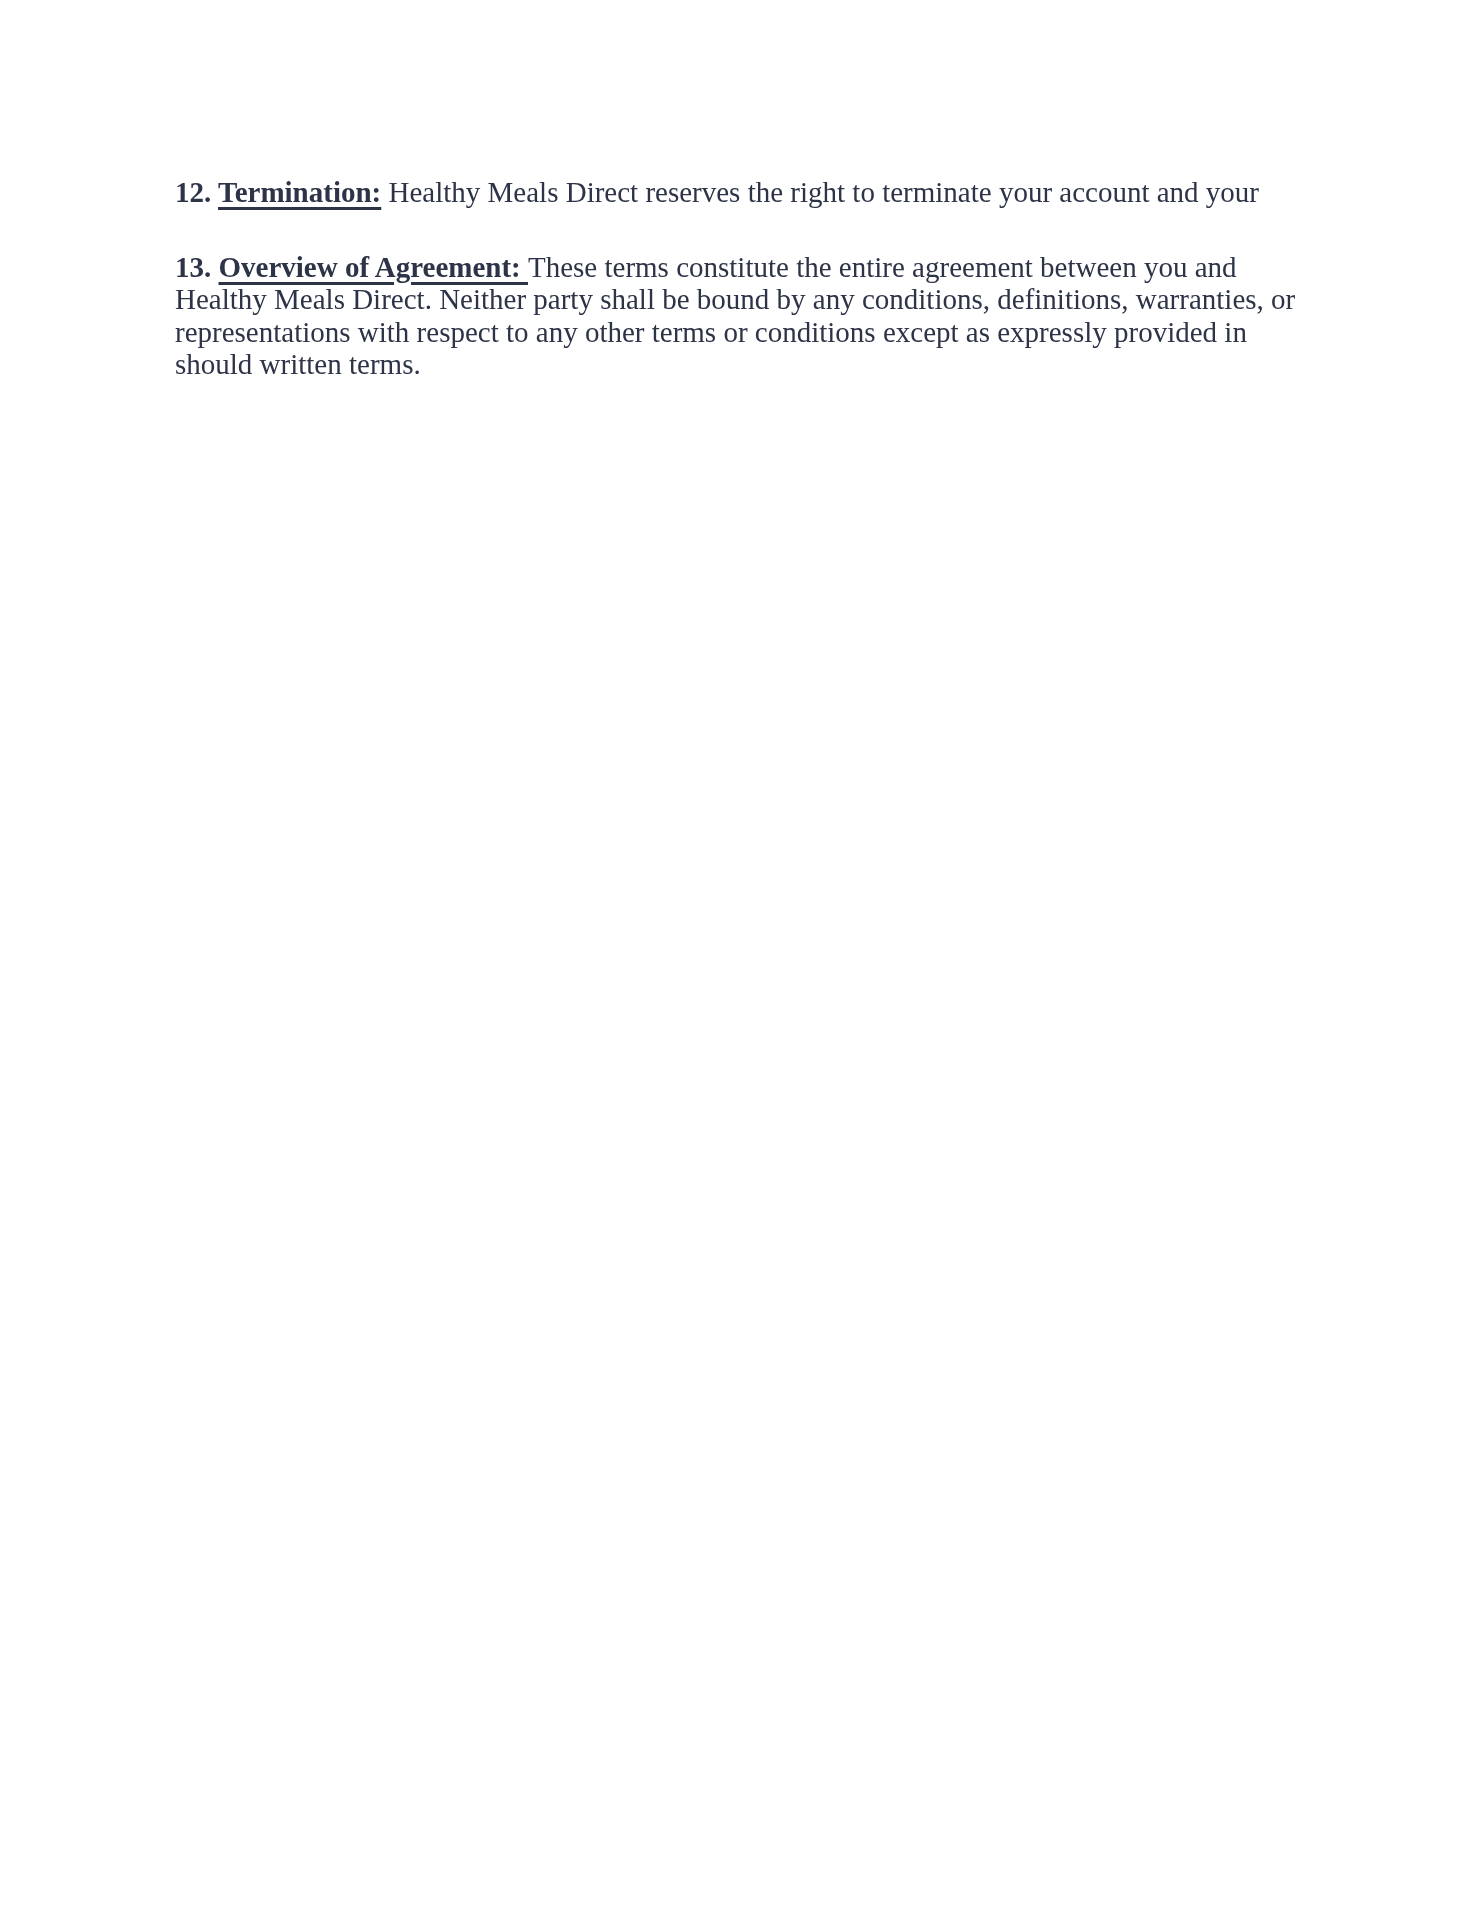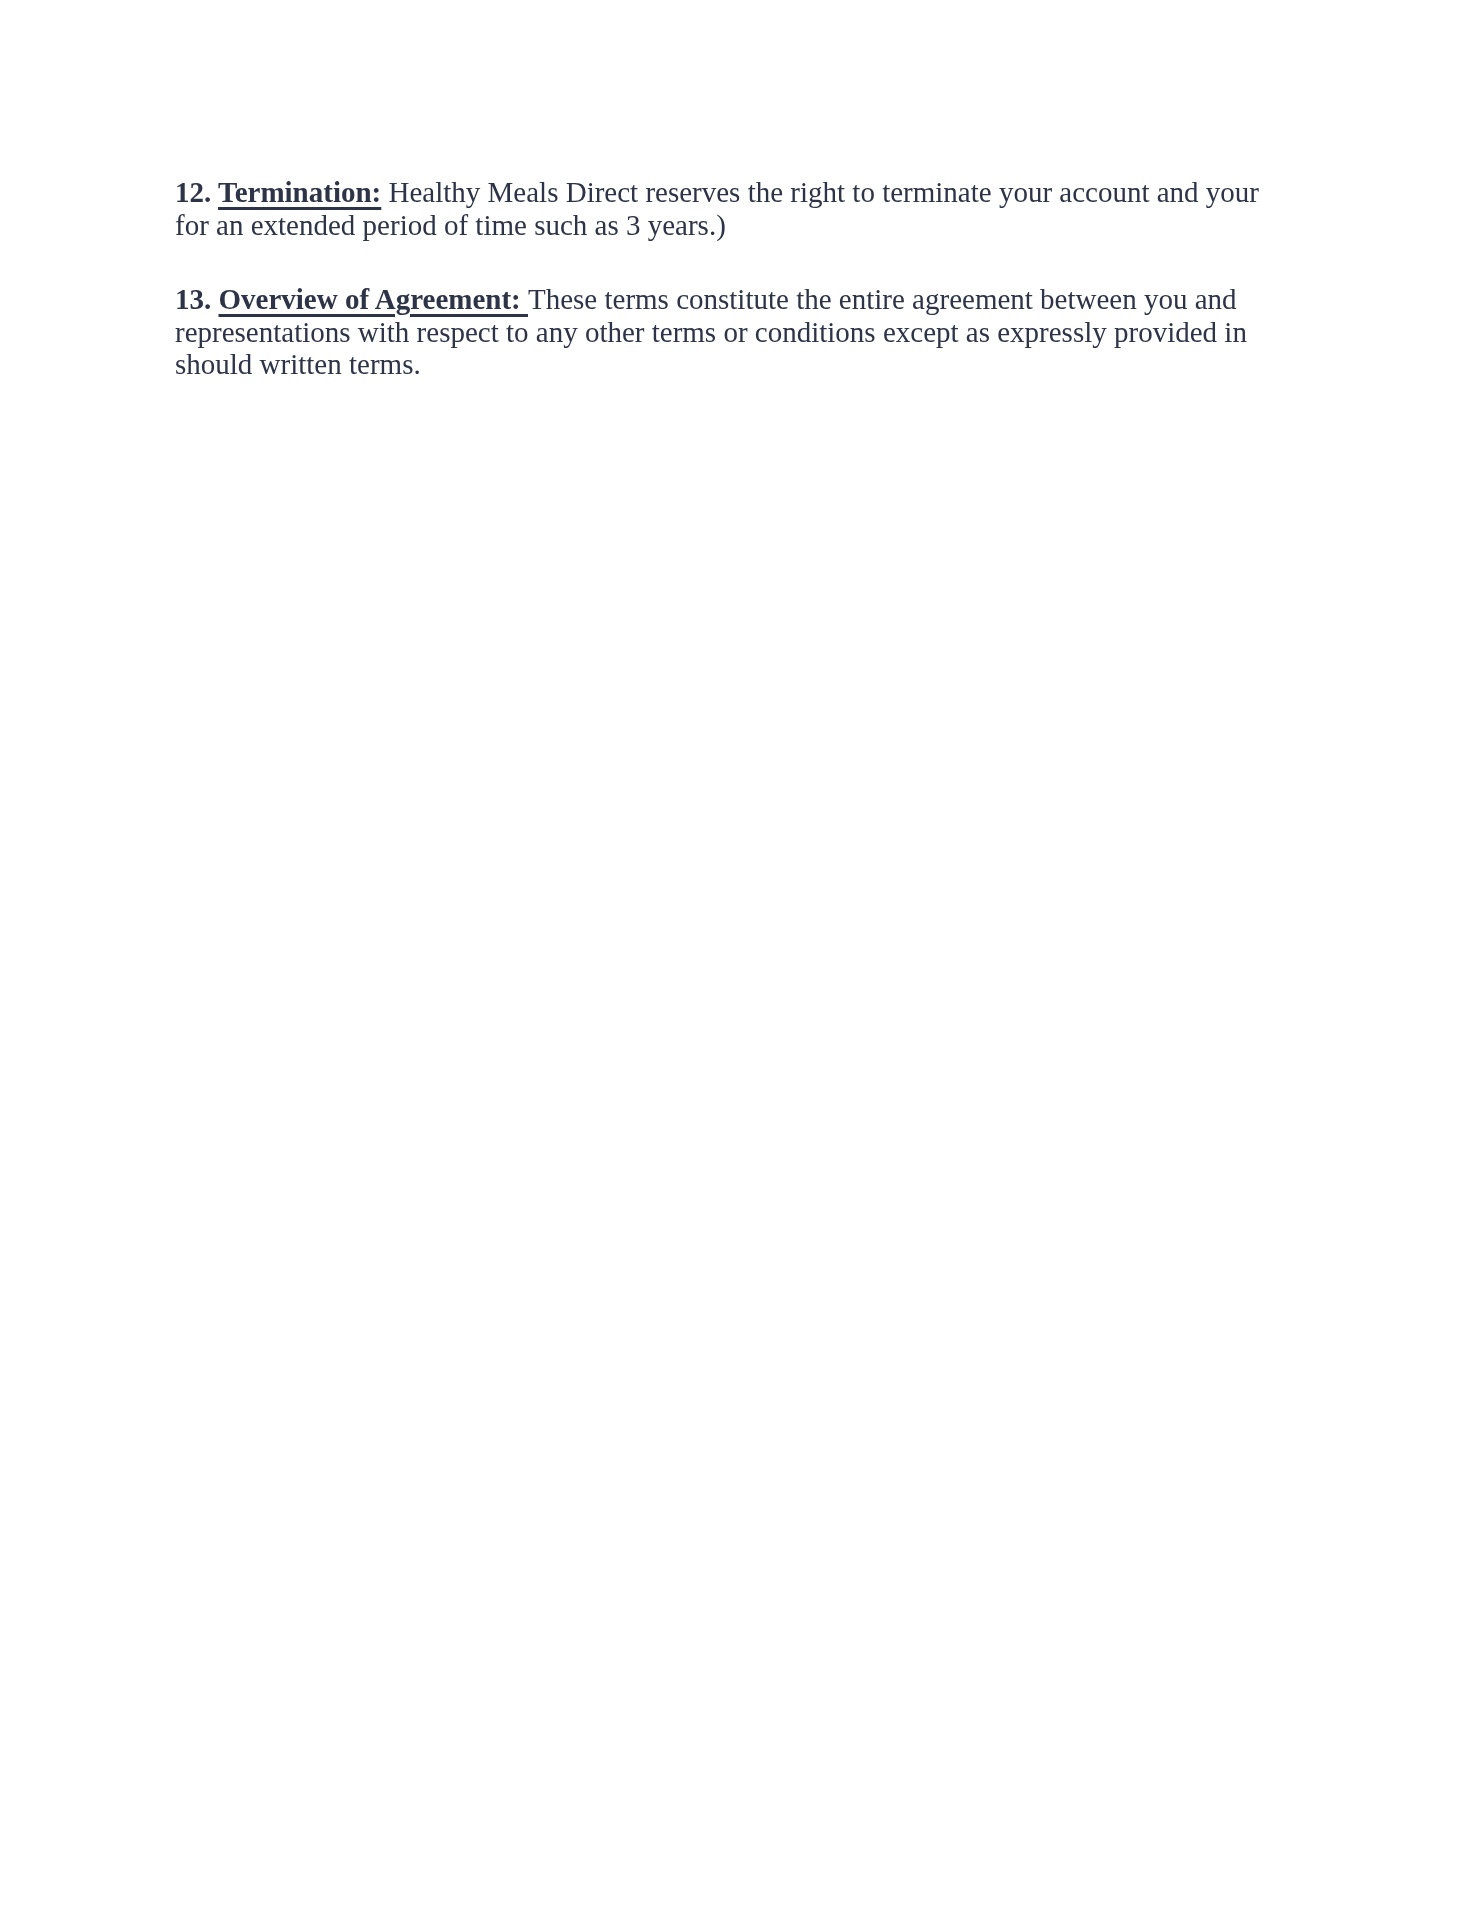"for an extended period of" div.line { html: <div>for an extended period of time such as 3 years.)</div> -> none }
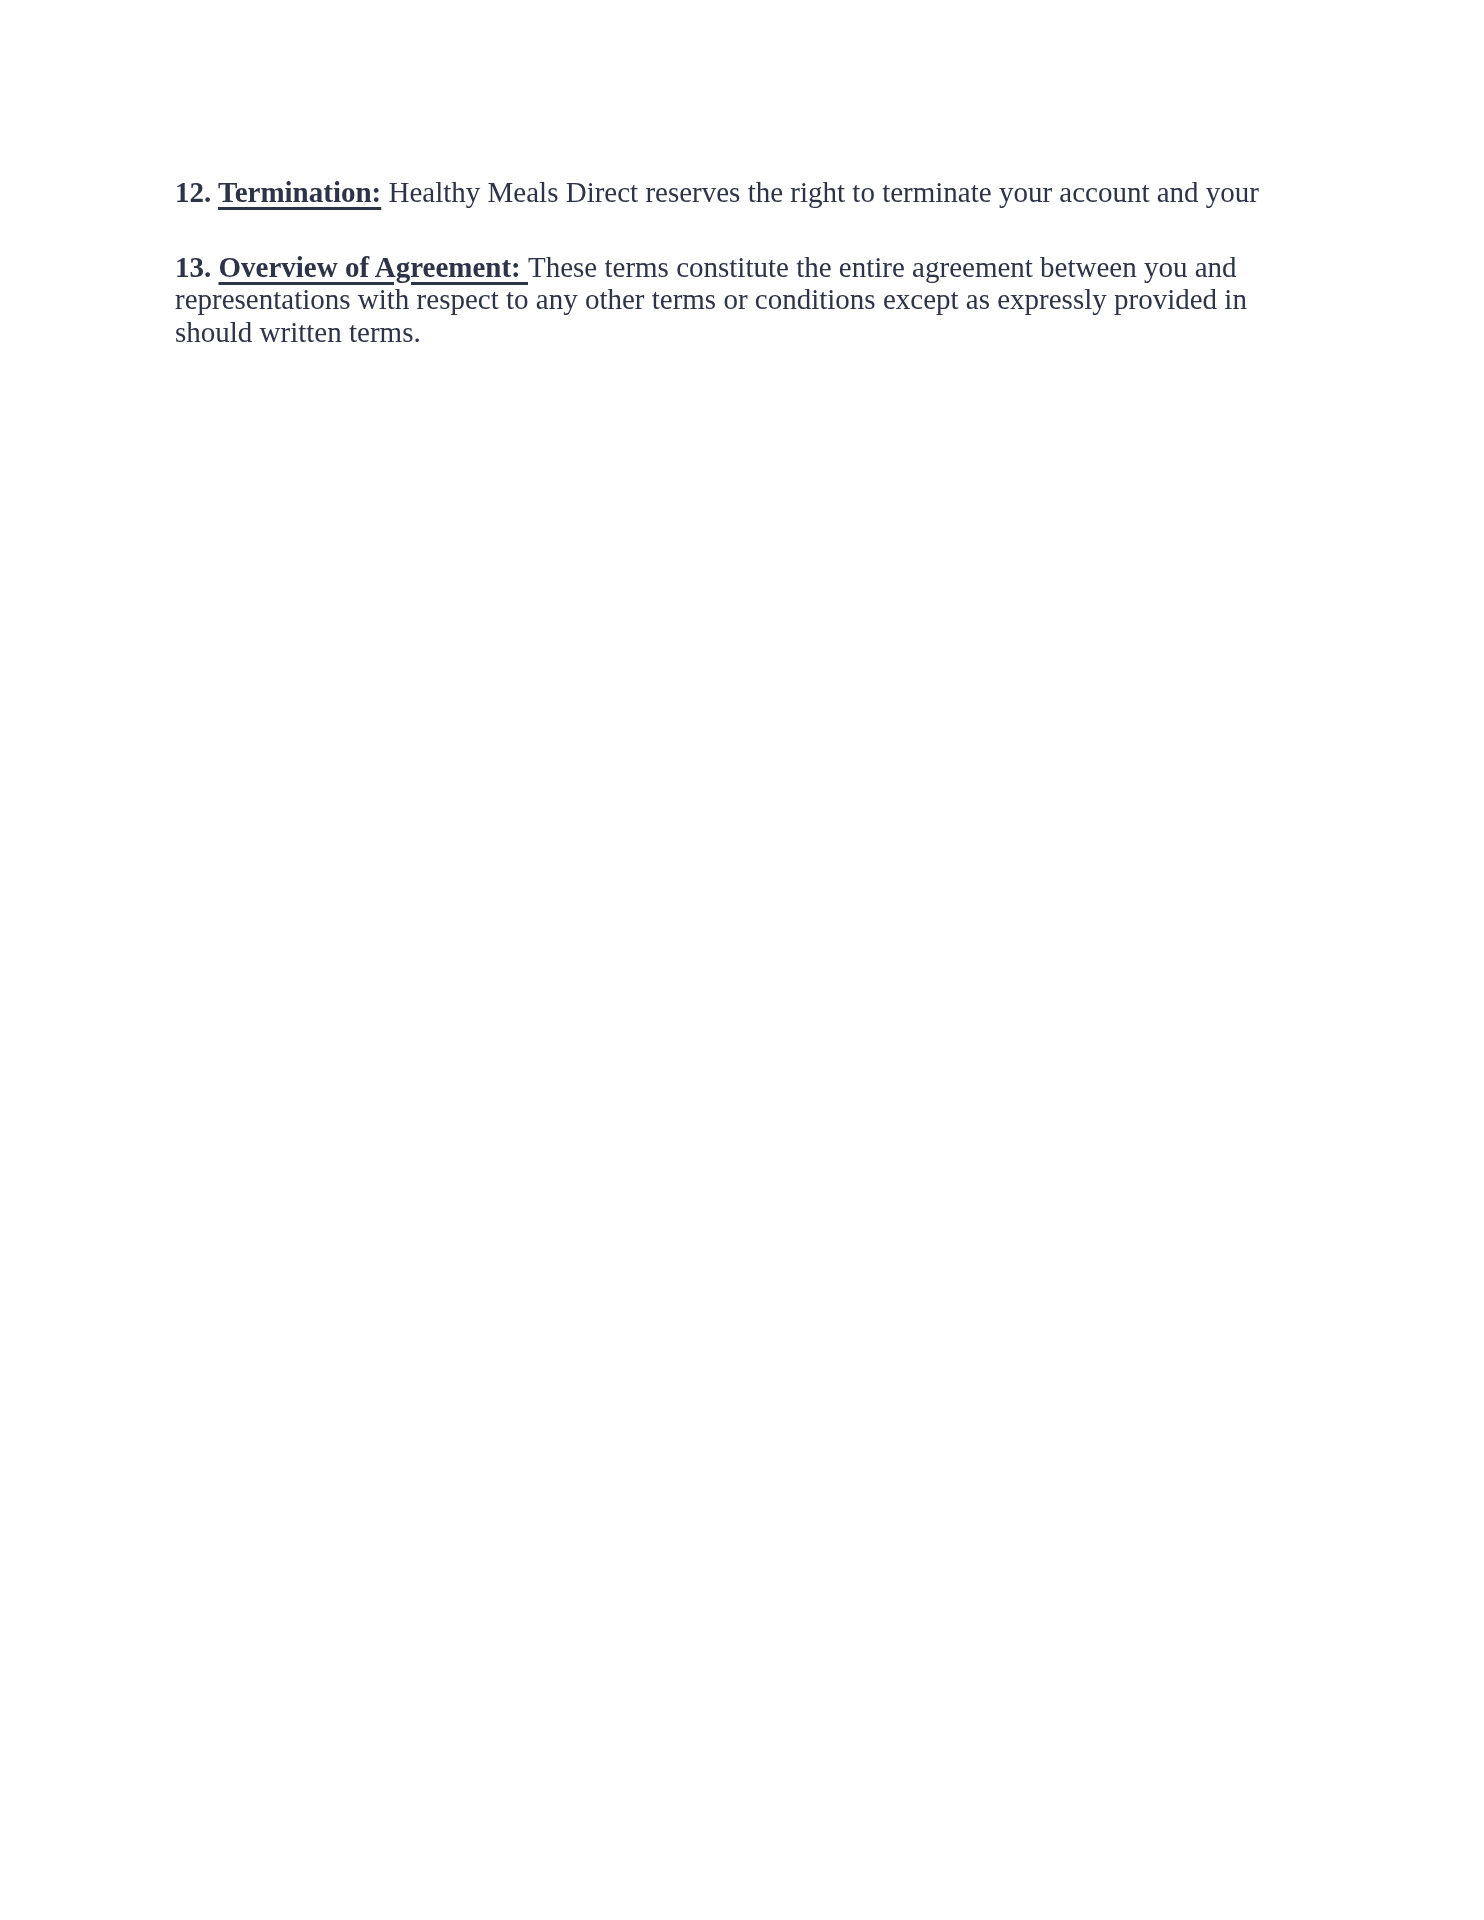"Healthy Meals Direct. Neither party" div.line { html: none -> <div>Healthy Meals Direct. Neither party shall be bound by any conditions, definitions, warranties, or</div> }
